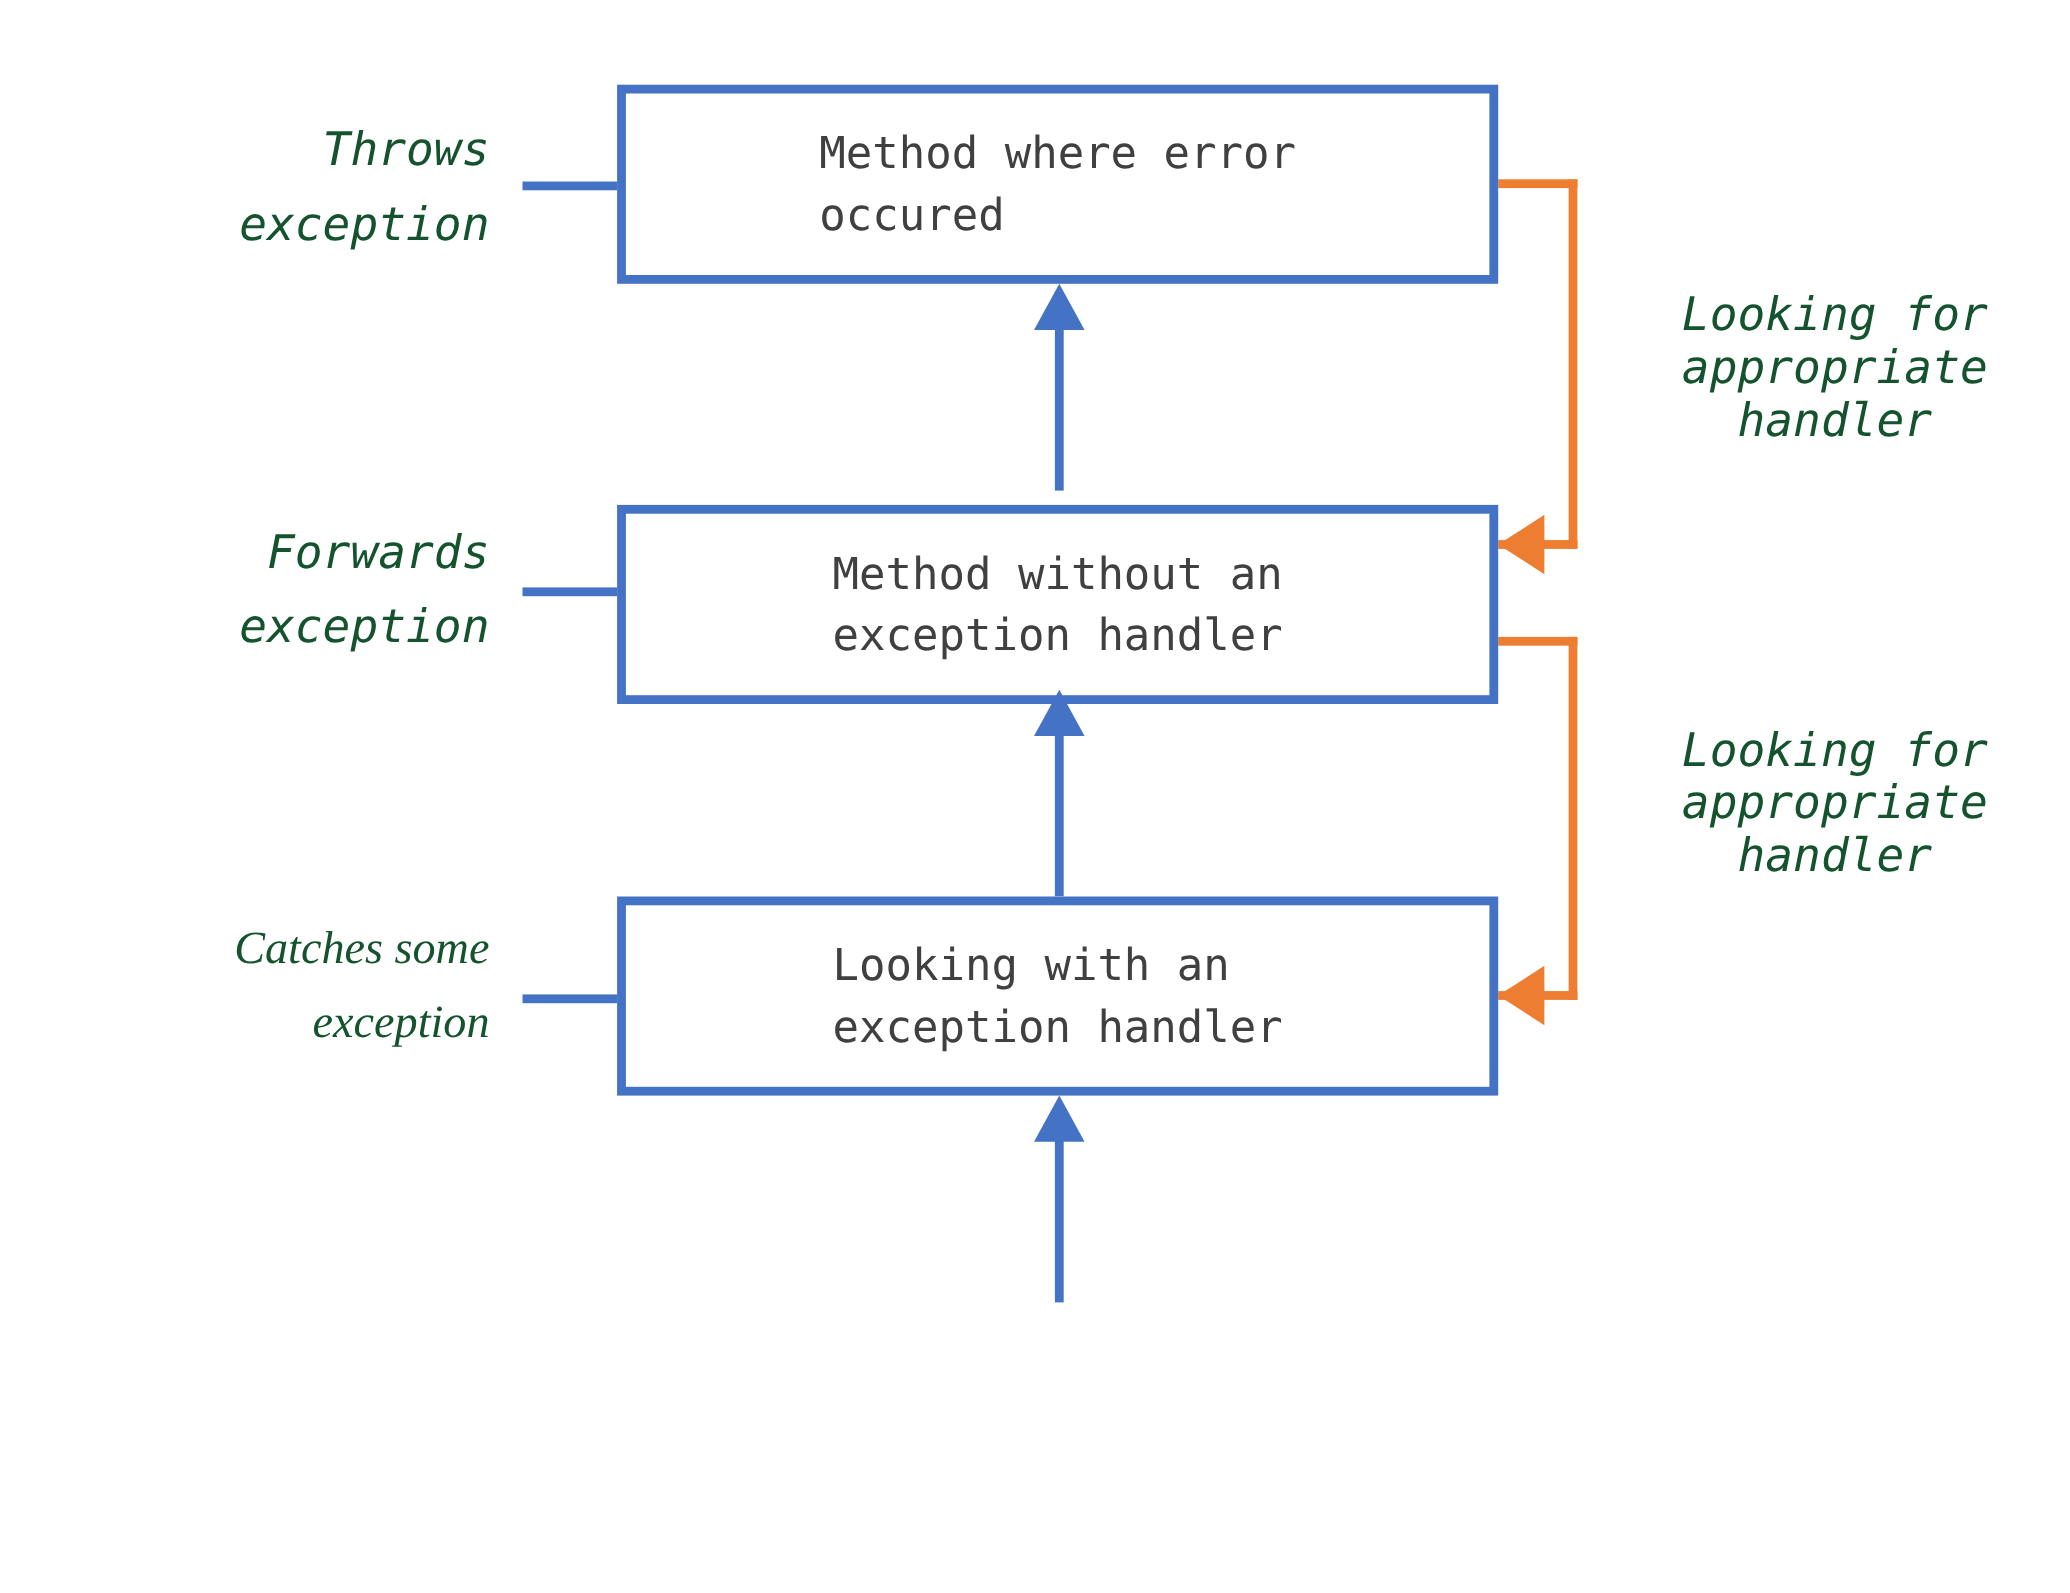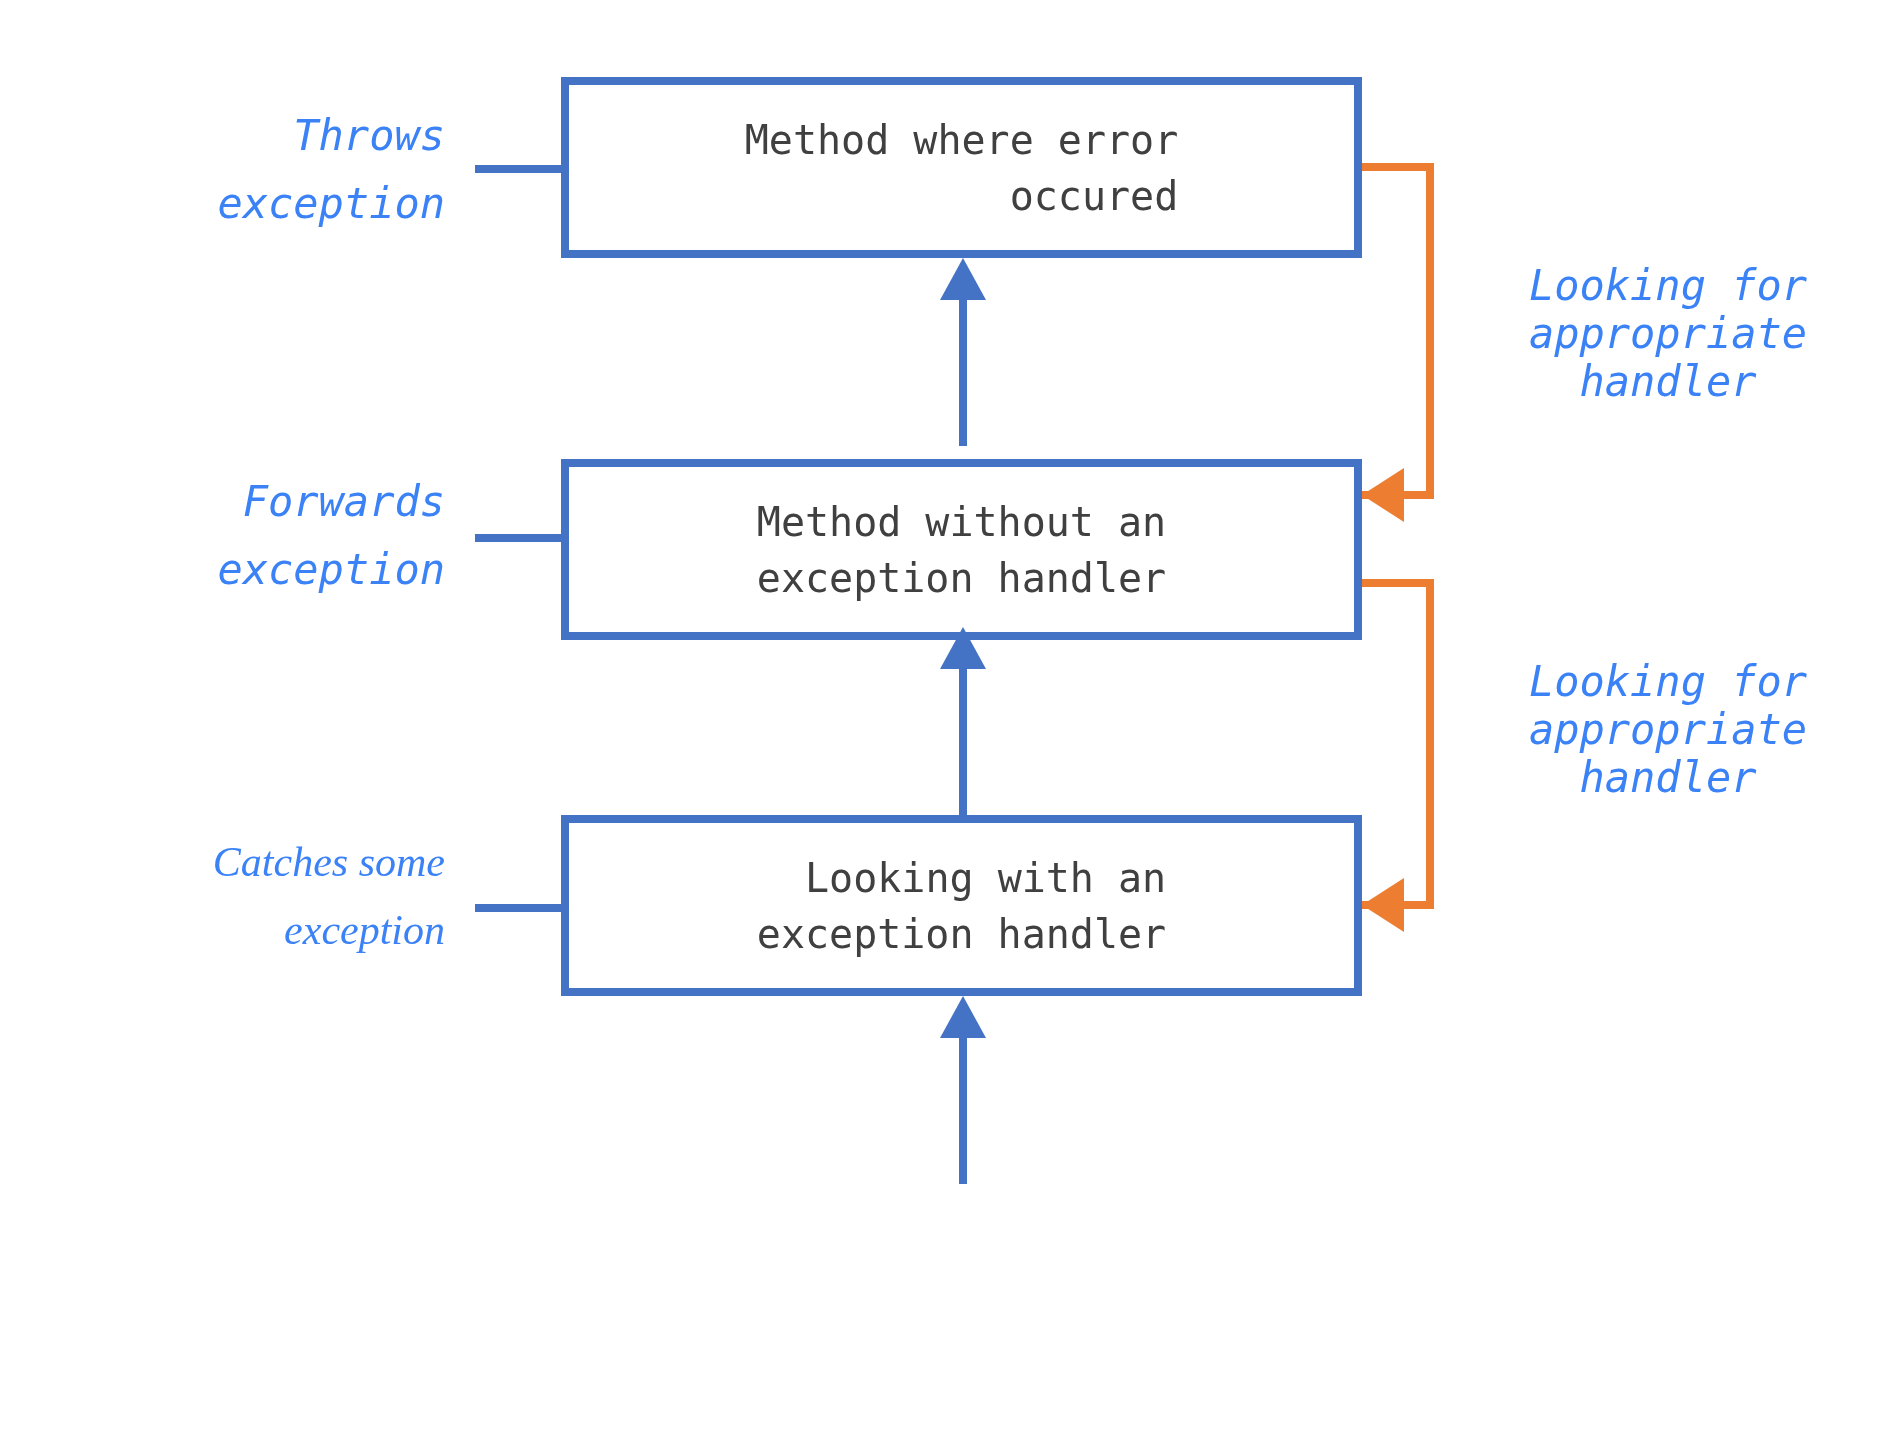"Throws" .ann { color: #3b82f6 -> #14532d }
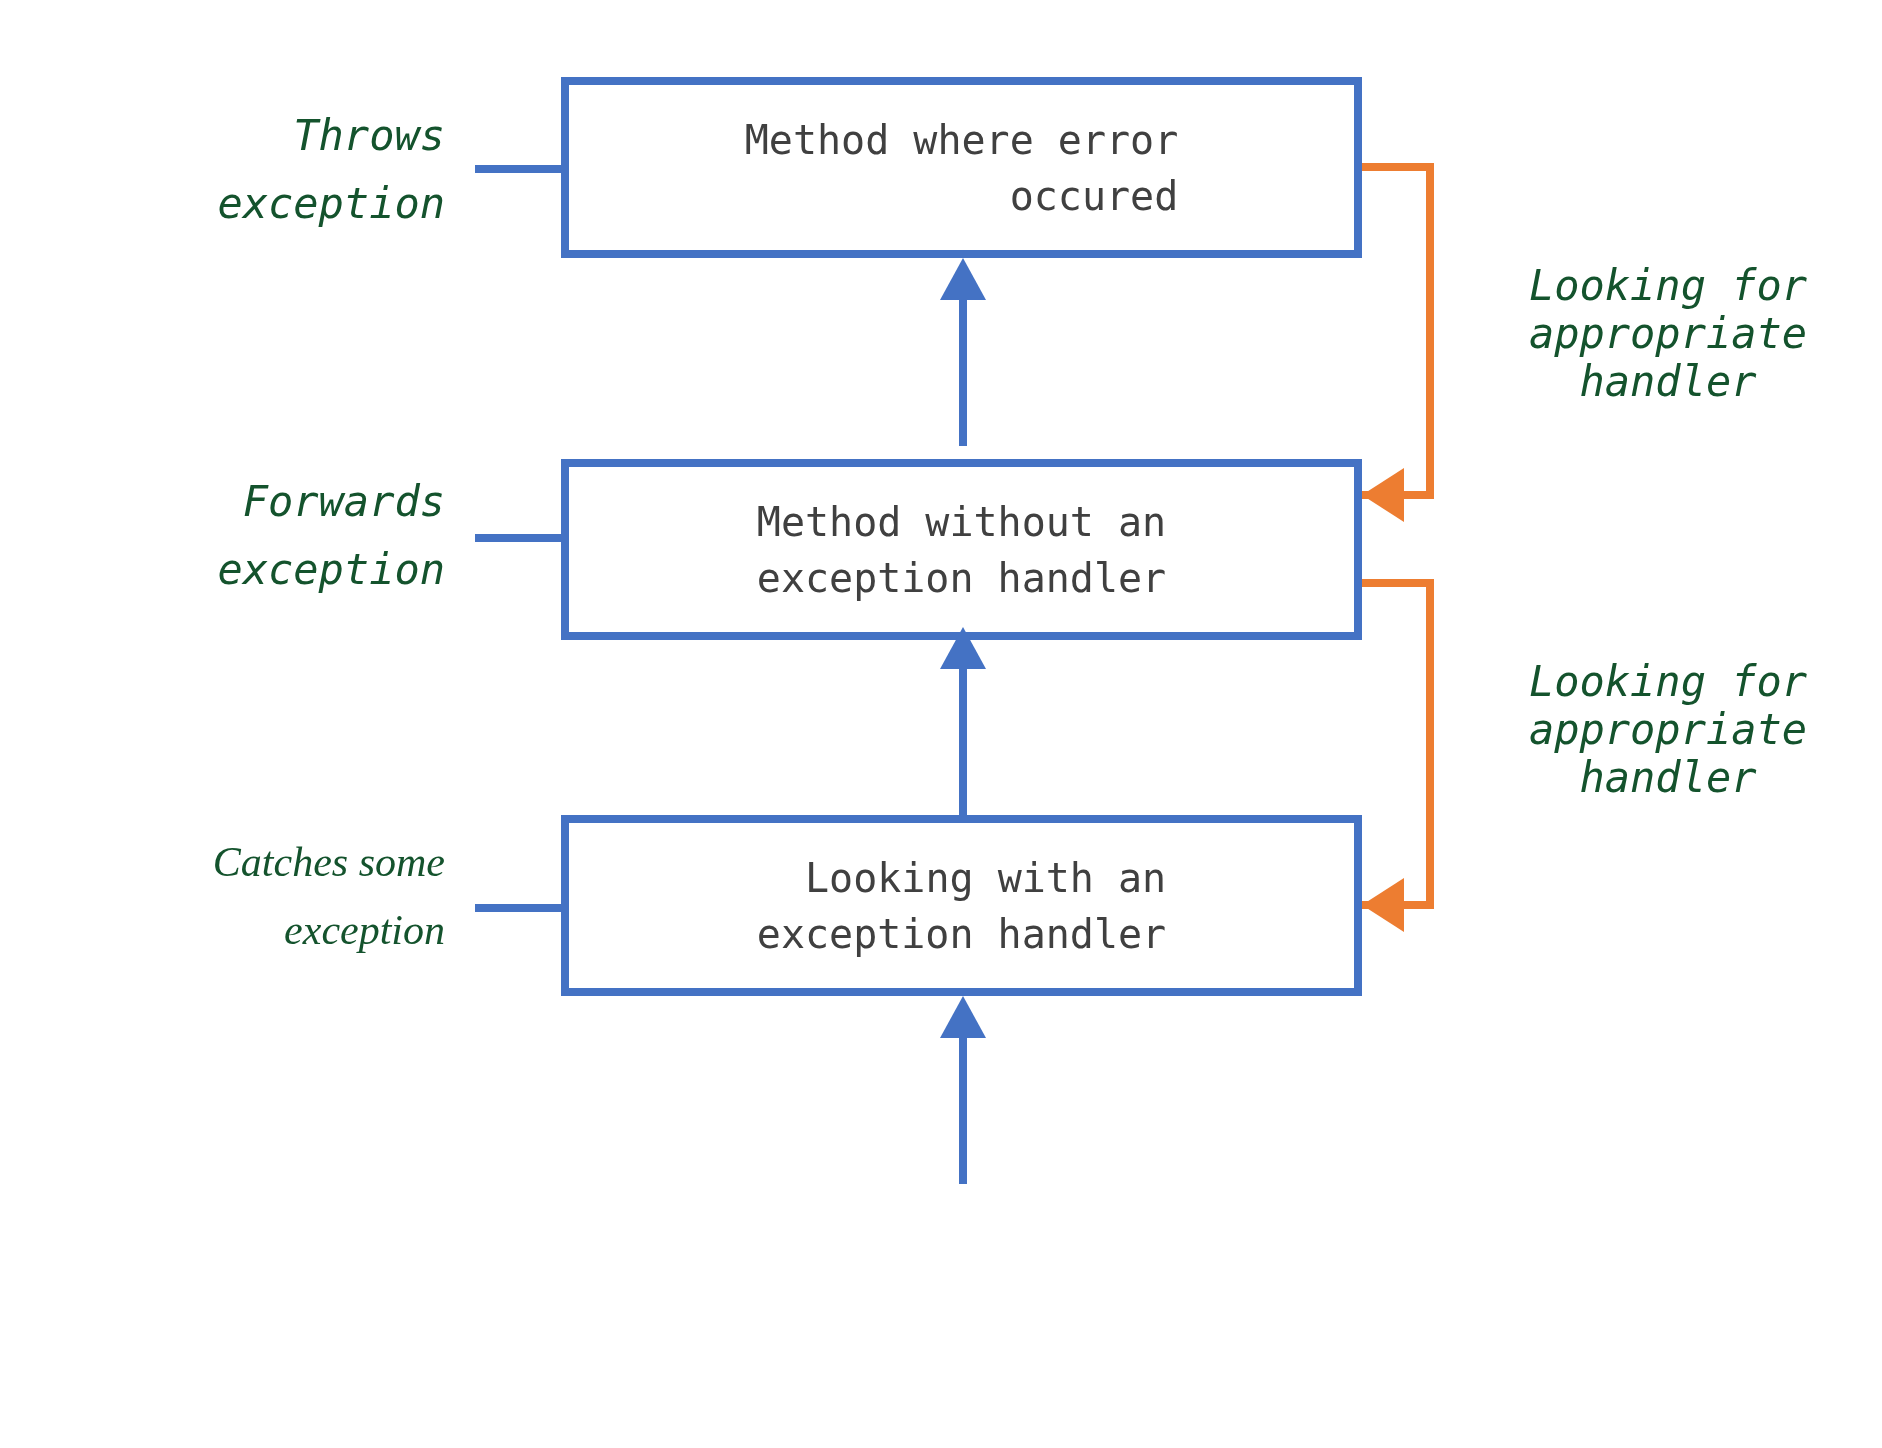"Method where error" .fbox { text-align: right -> left }
